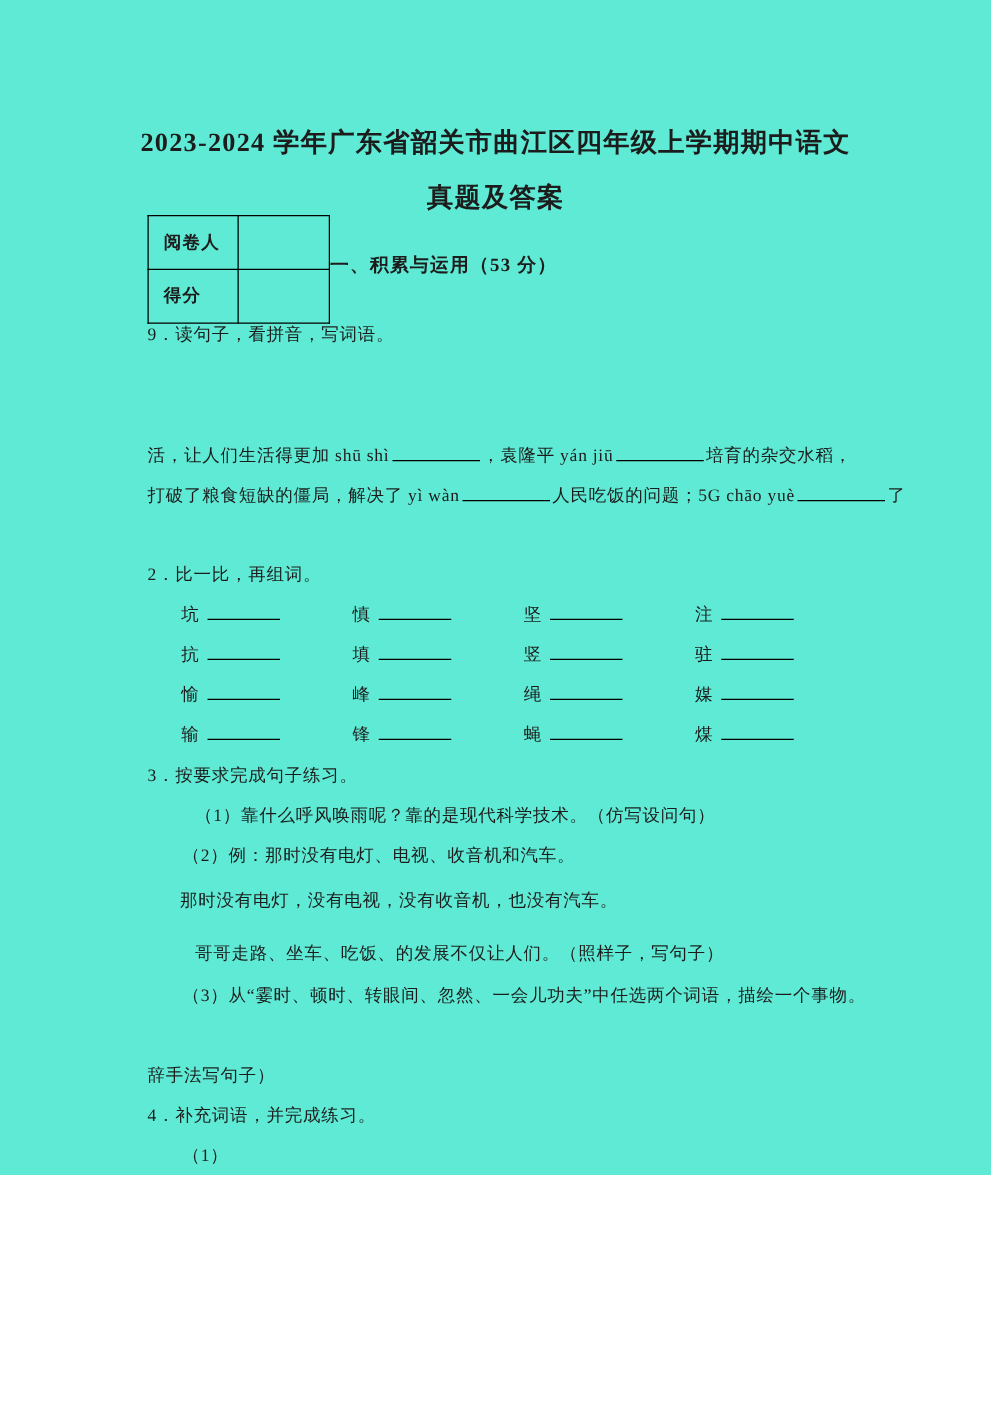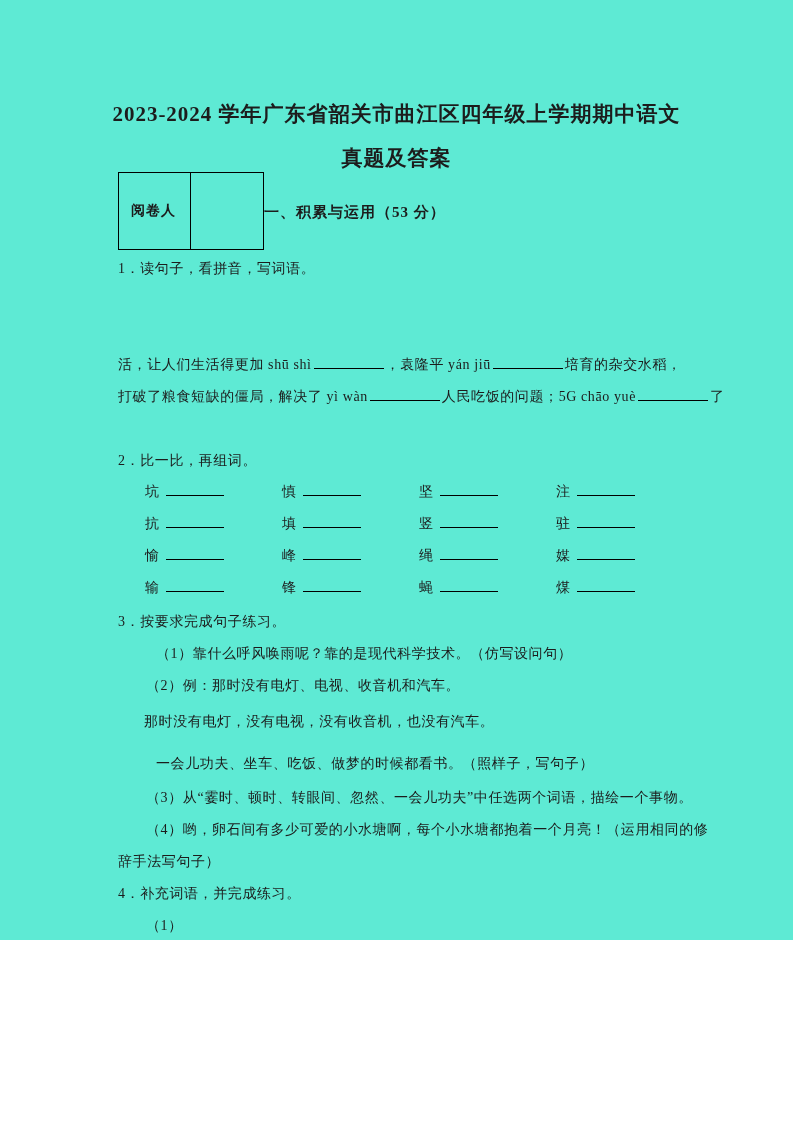"得分" tr { html: none -> <tr> <td>得分</td> <td></td> </tr> }
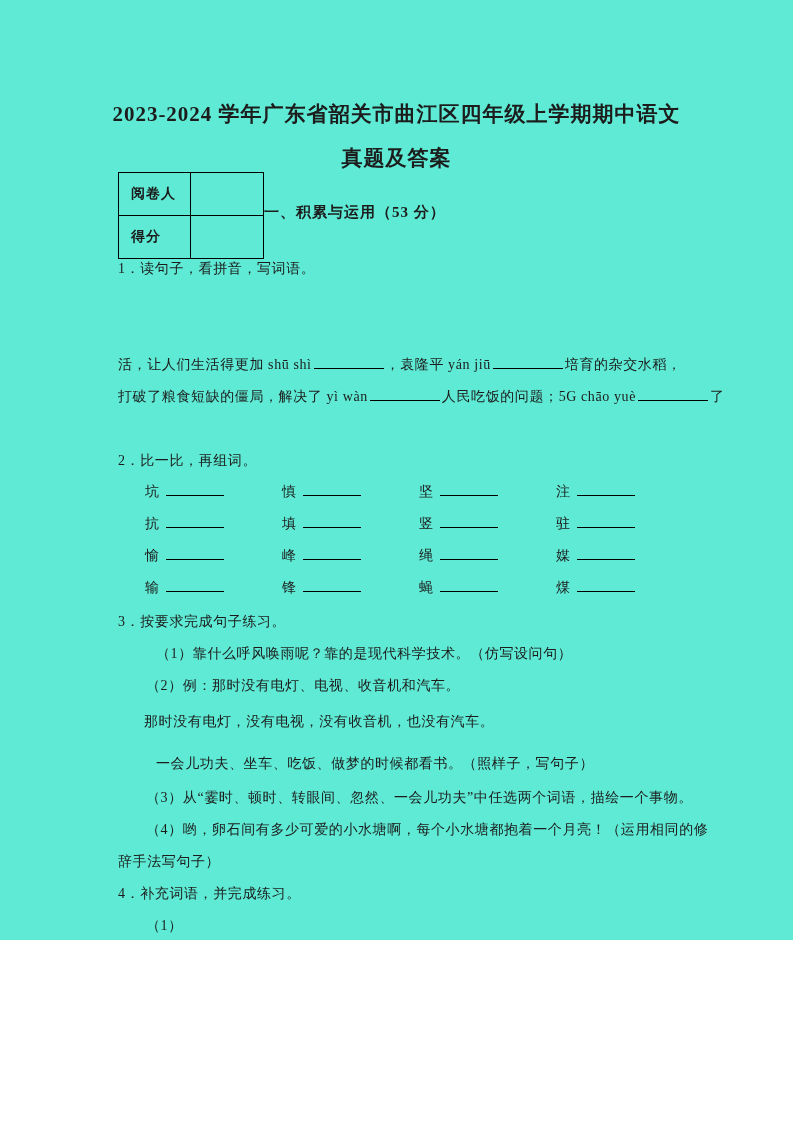"1．读句子，看拼音，写词语。" div.ln { text: 1 -> 9 }
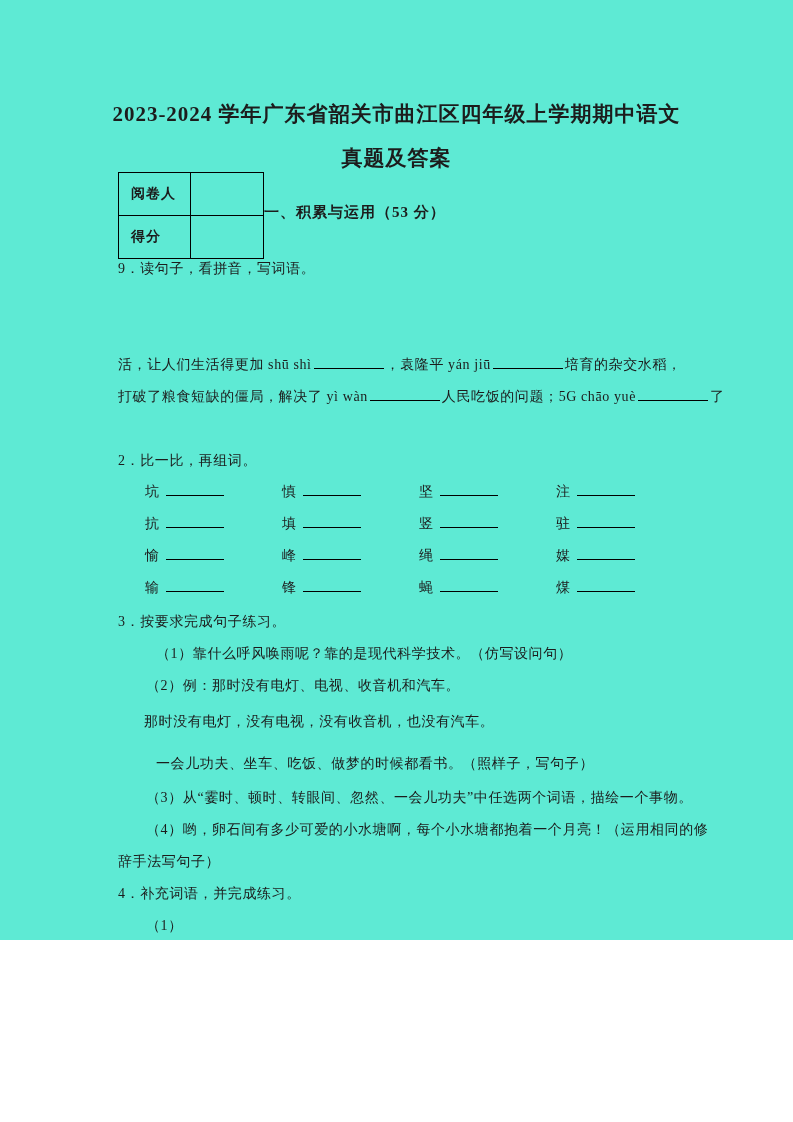"一会儿功夫、坐车、吃饭、做梦的时候都看书。（照样子，写句子）" div.ln { text: 一会儿功夫、坐车、吃饭、做梦的时候都看书 -> 哥哥走路、坐车、吃饭、的发展不仅让人们 }
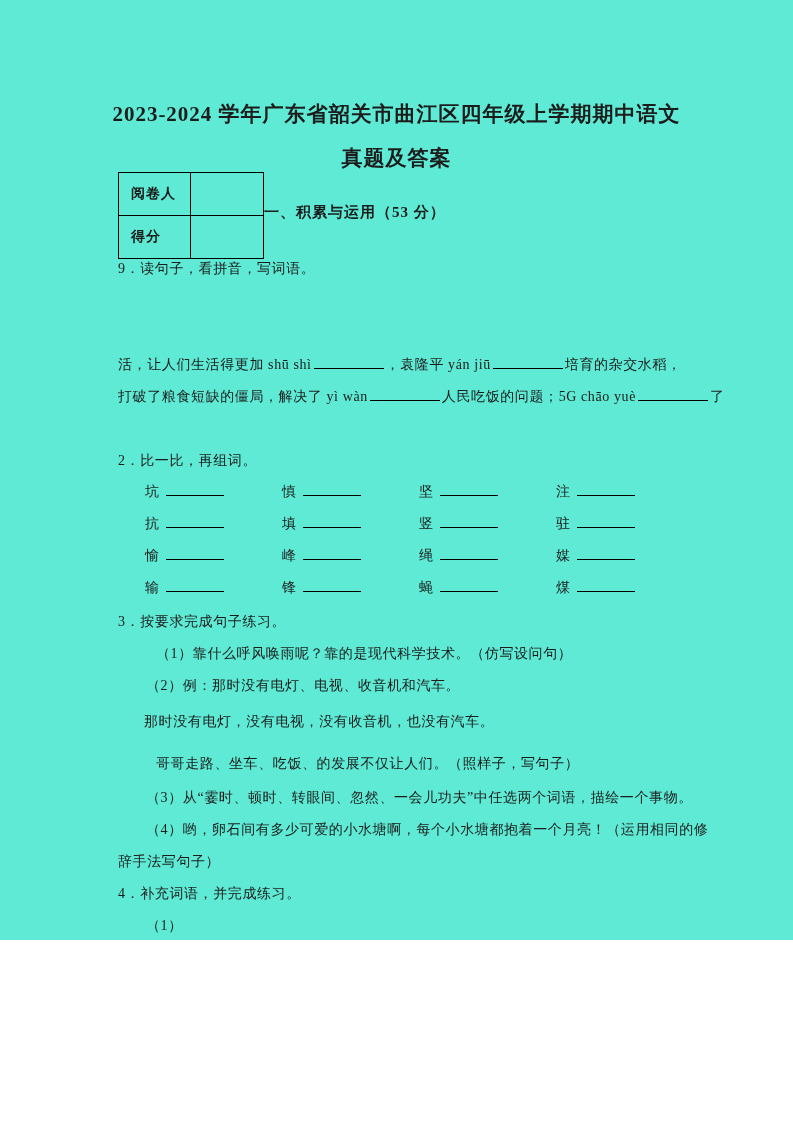"（4）哟，卵石间有多少可爱的小水塘啊，每个小水塘都抱着一个月亮！（运用相同的修" div.ln { html: <div>（4）哟，卵石间有多少可爱的小水塘啊，每个小水塘都抱着一个月亮！（运用相同的修</div> -> none }
